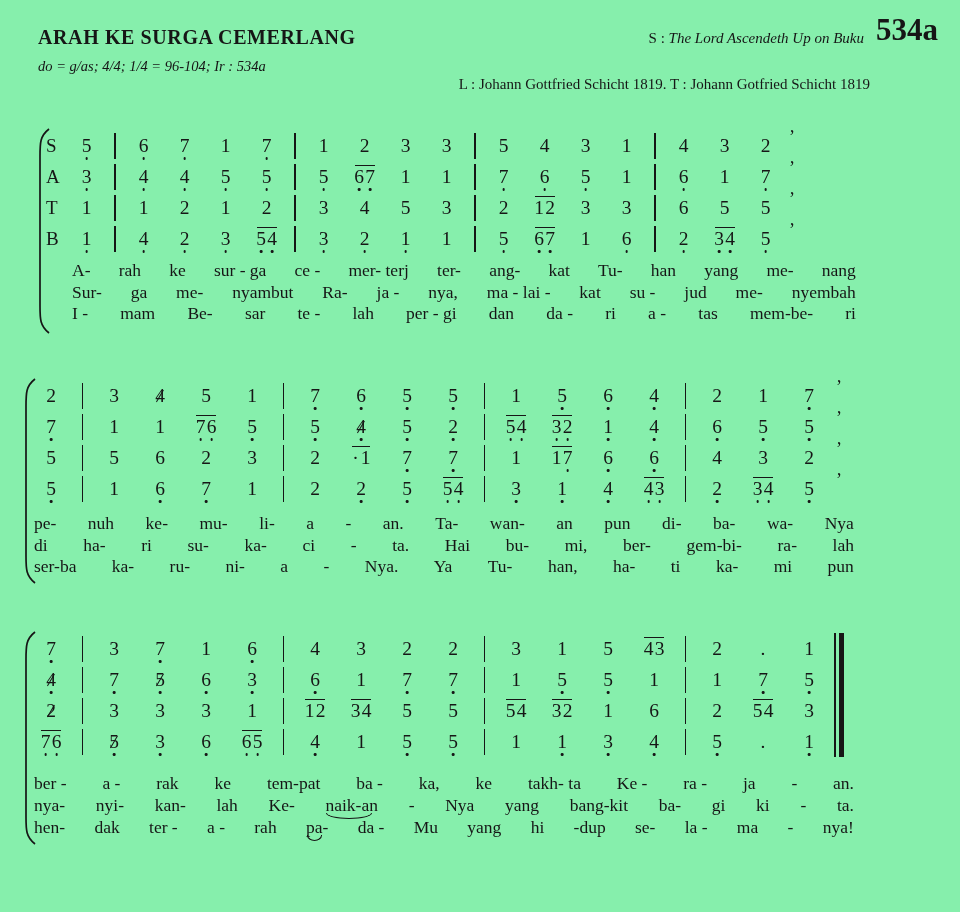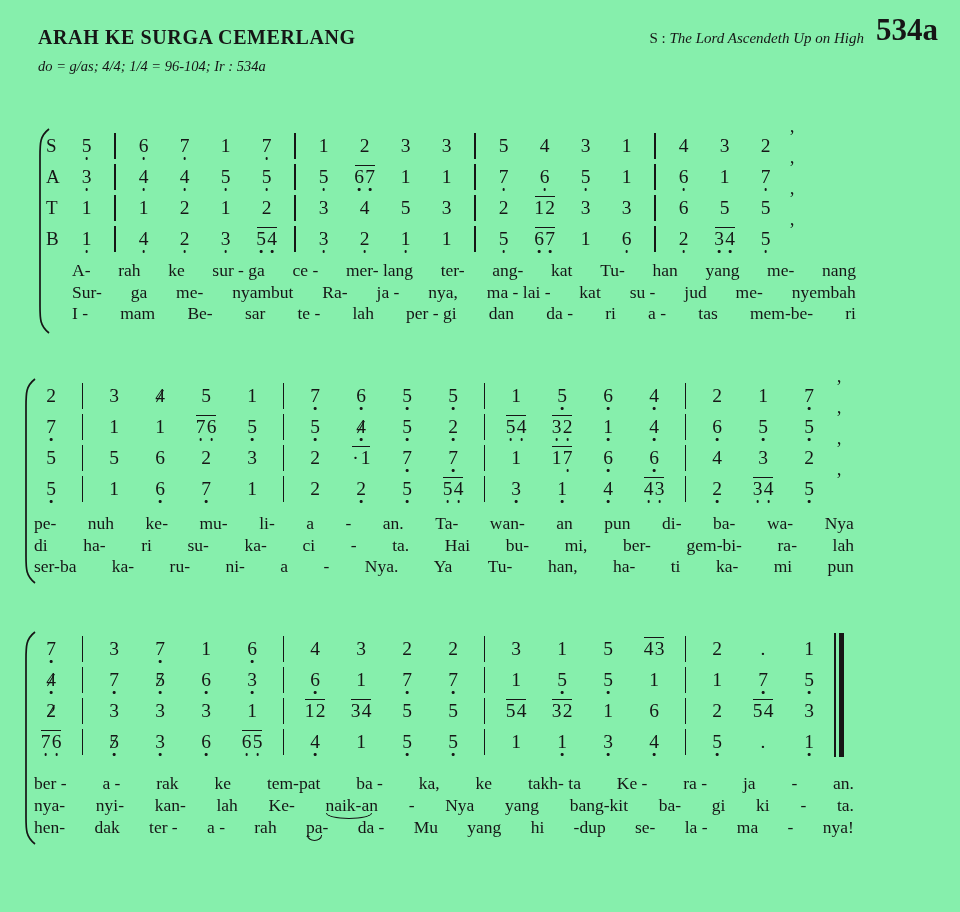"The Lord Ascendeth Up on" span.it { text: High -> Buku }
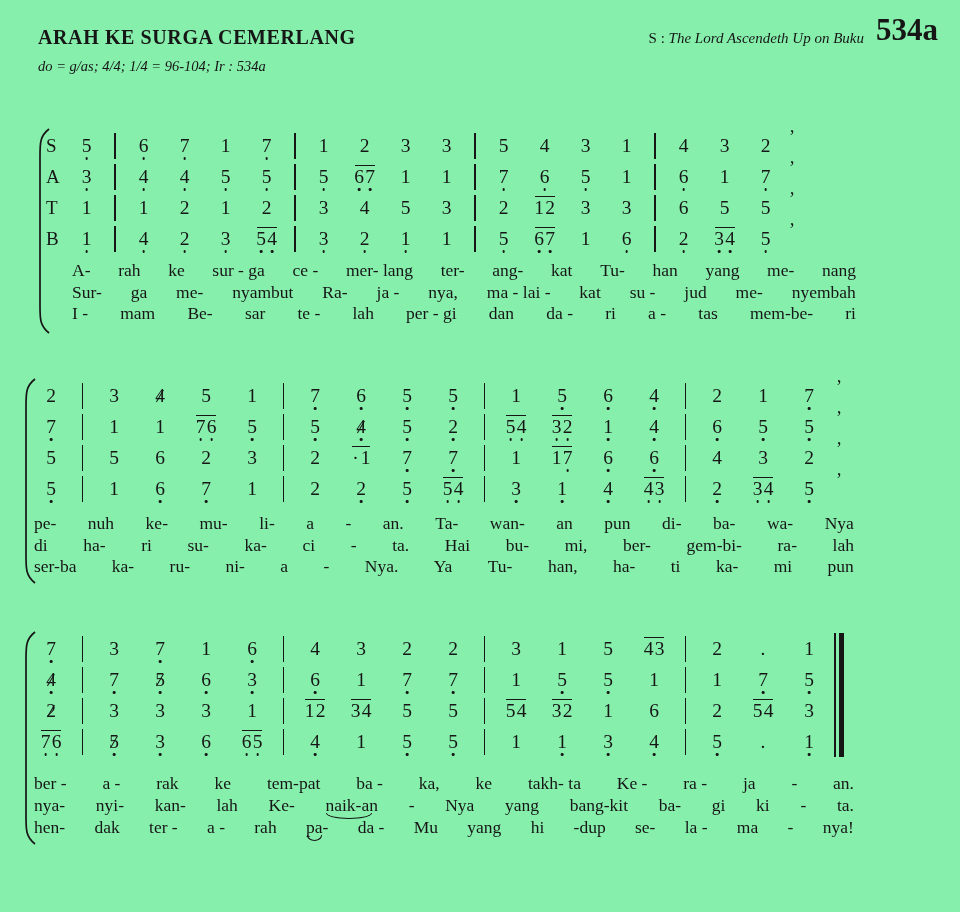"L : Johann Gottfried Schicht" div.credit2 { html: none -> <div>L : Johann Gottfried Schicht 1819. T : Johann Gotfried Schicht 1819</div> }
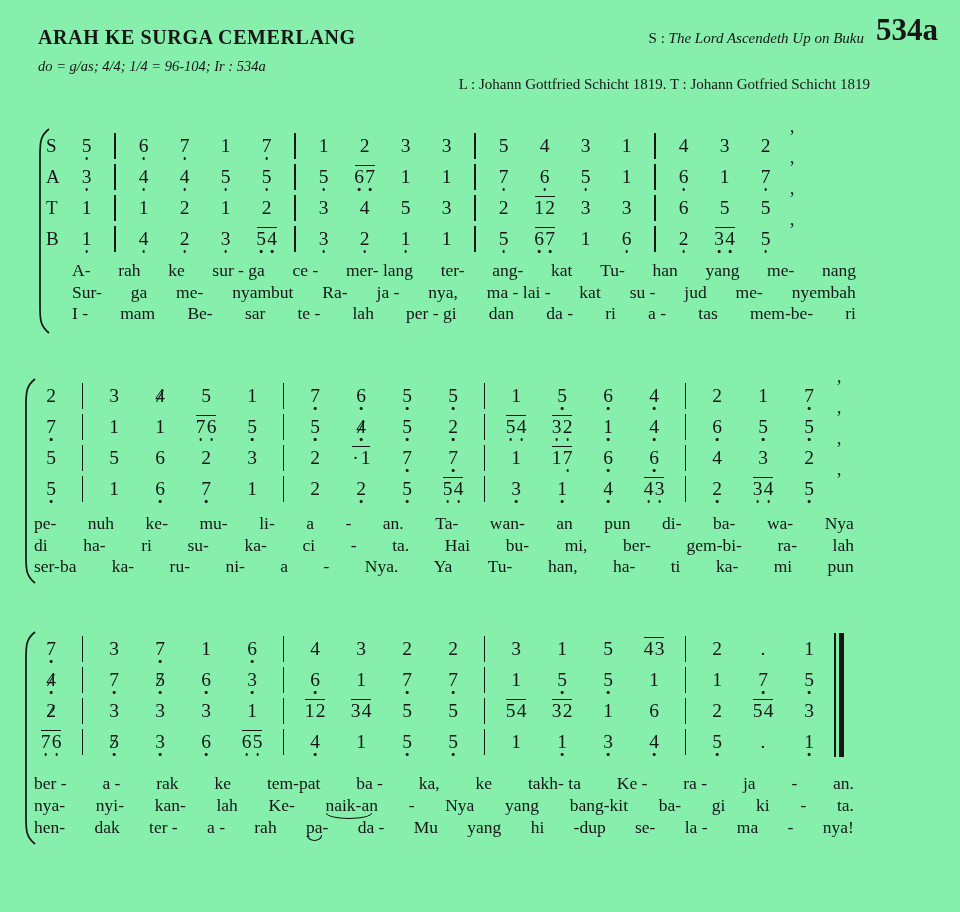"mer- lang" span.lt { text: lang -> terj }
